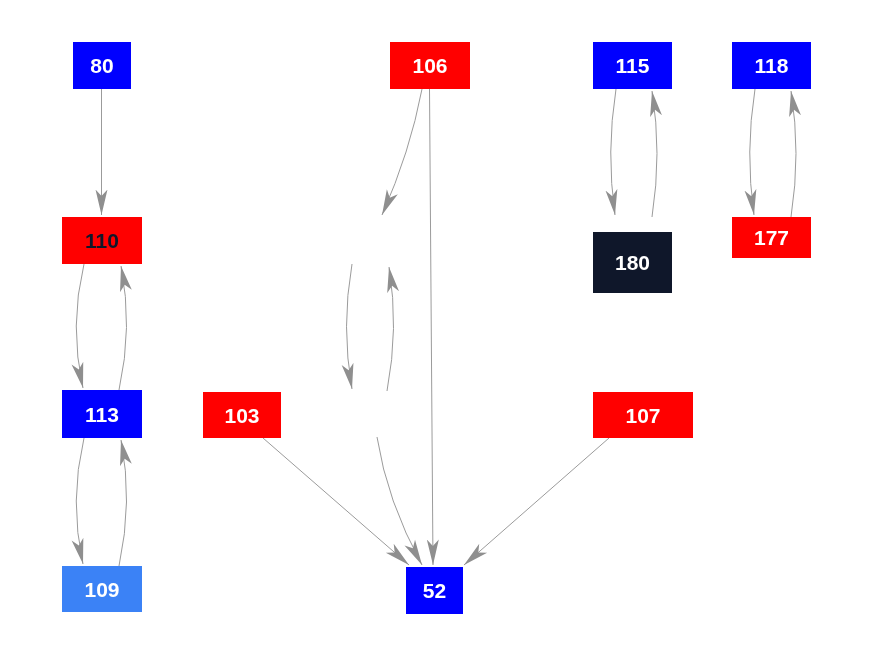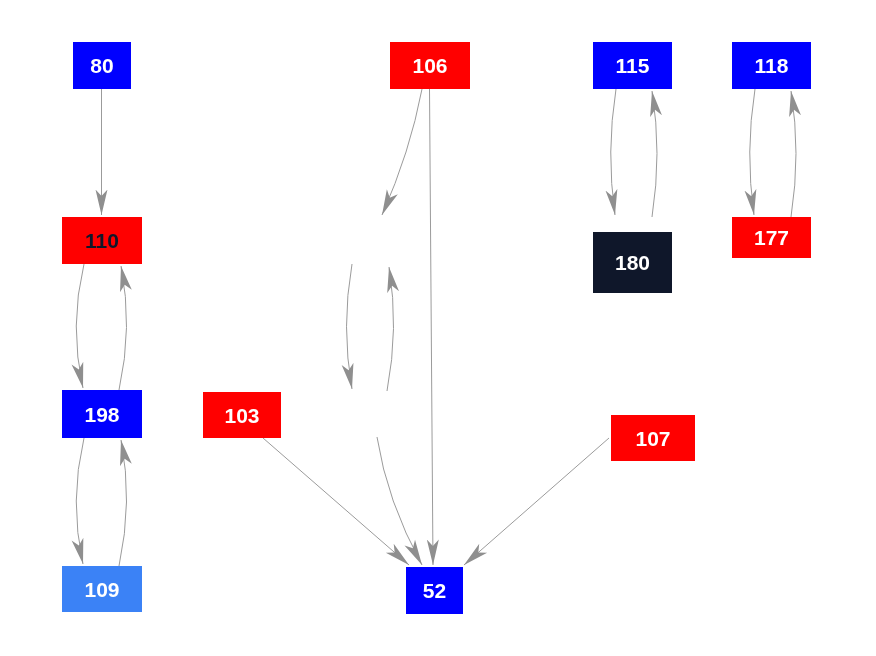"198" div.node { text: 198 -> 113 }
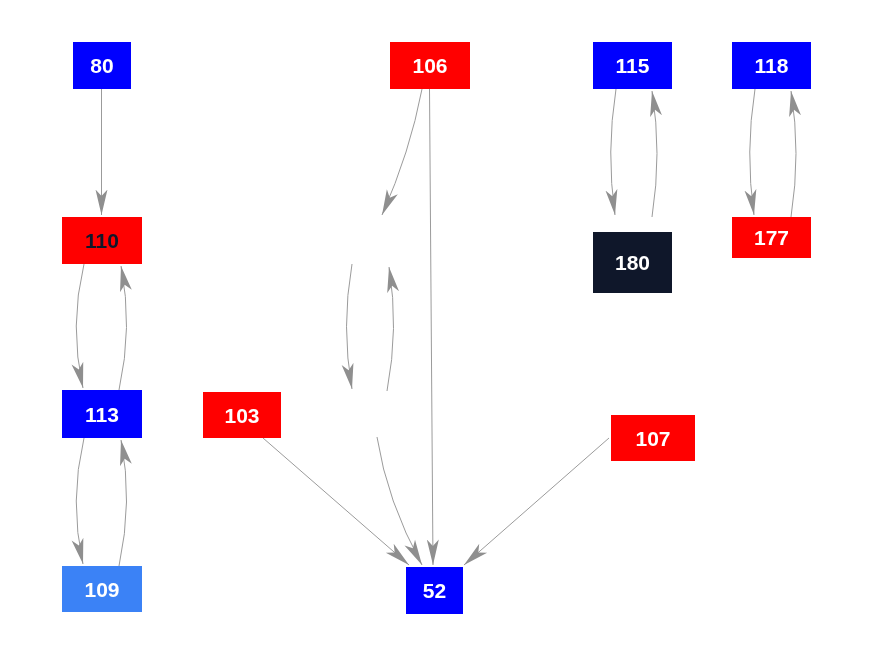"107" div.node { left: 611px -> 593px; margin-top: 23px -> none; width: 84px -> 100px }
